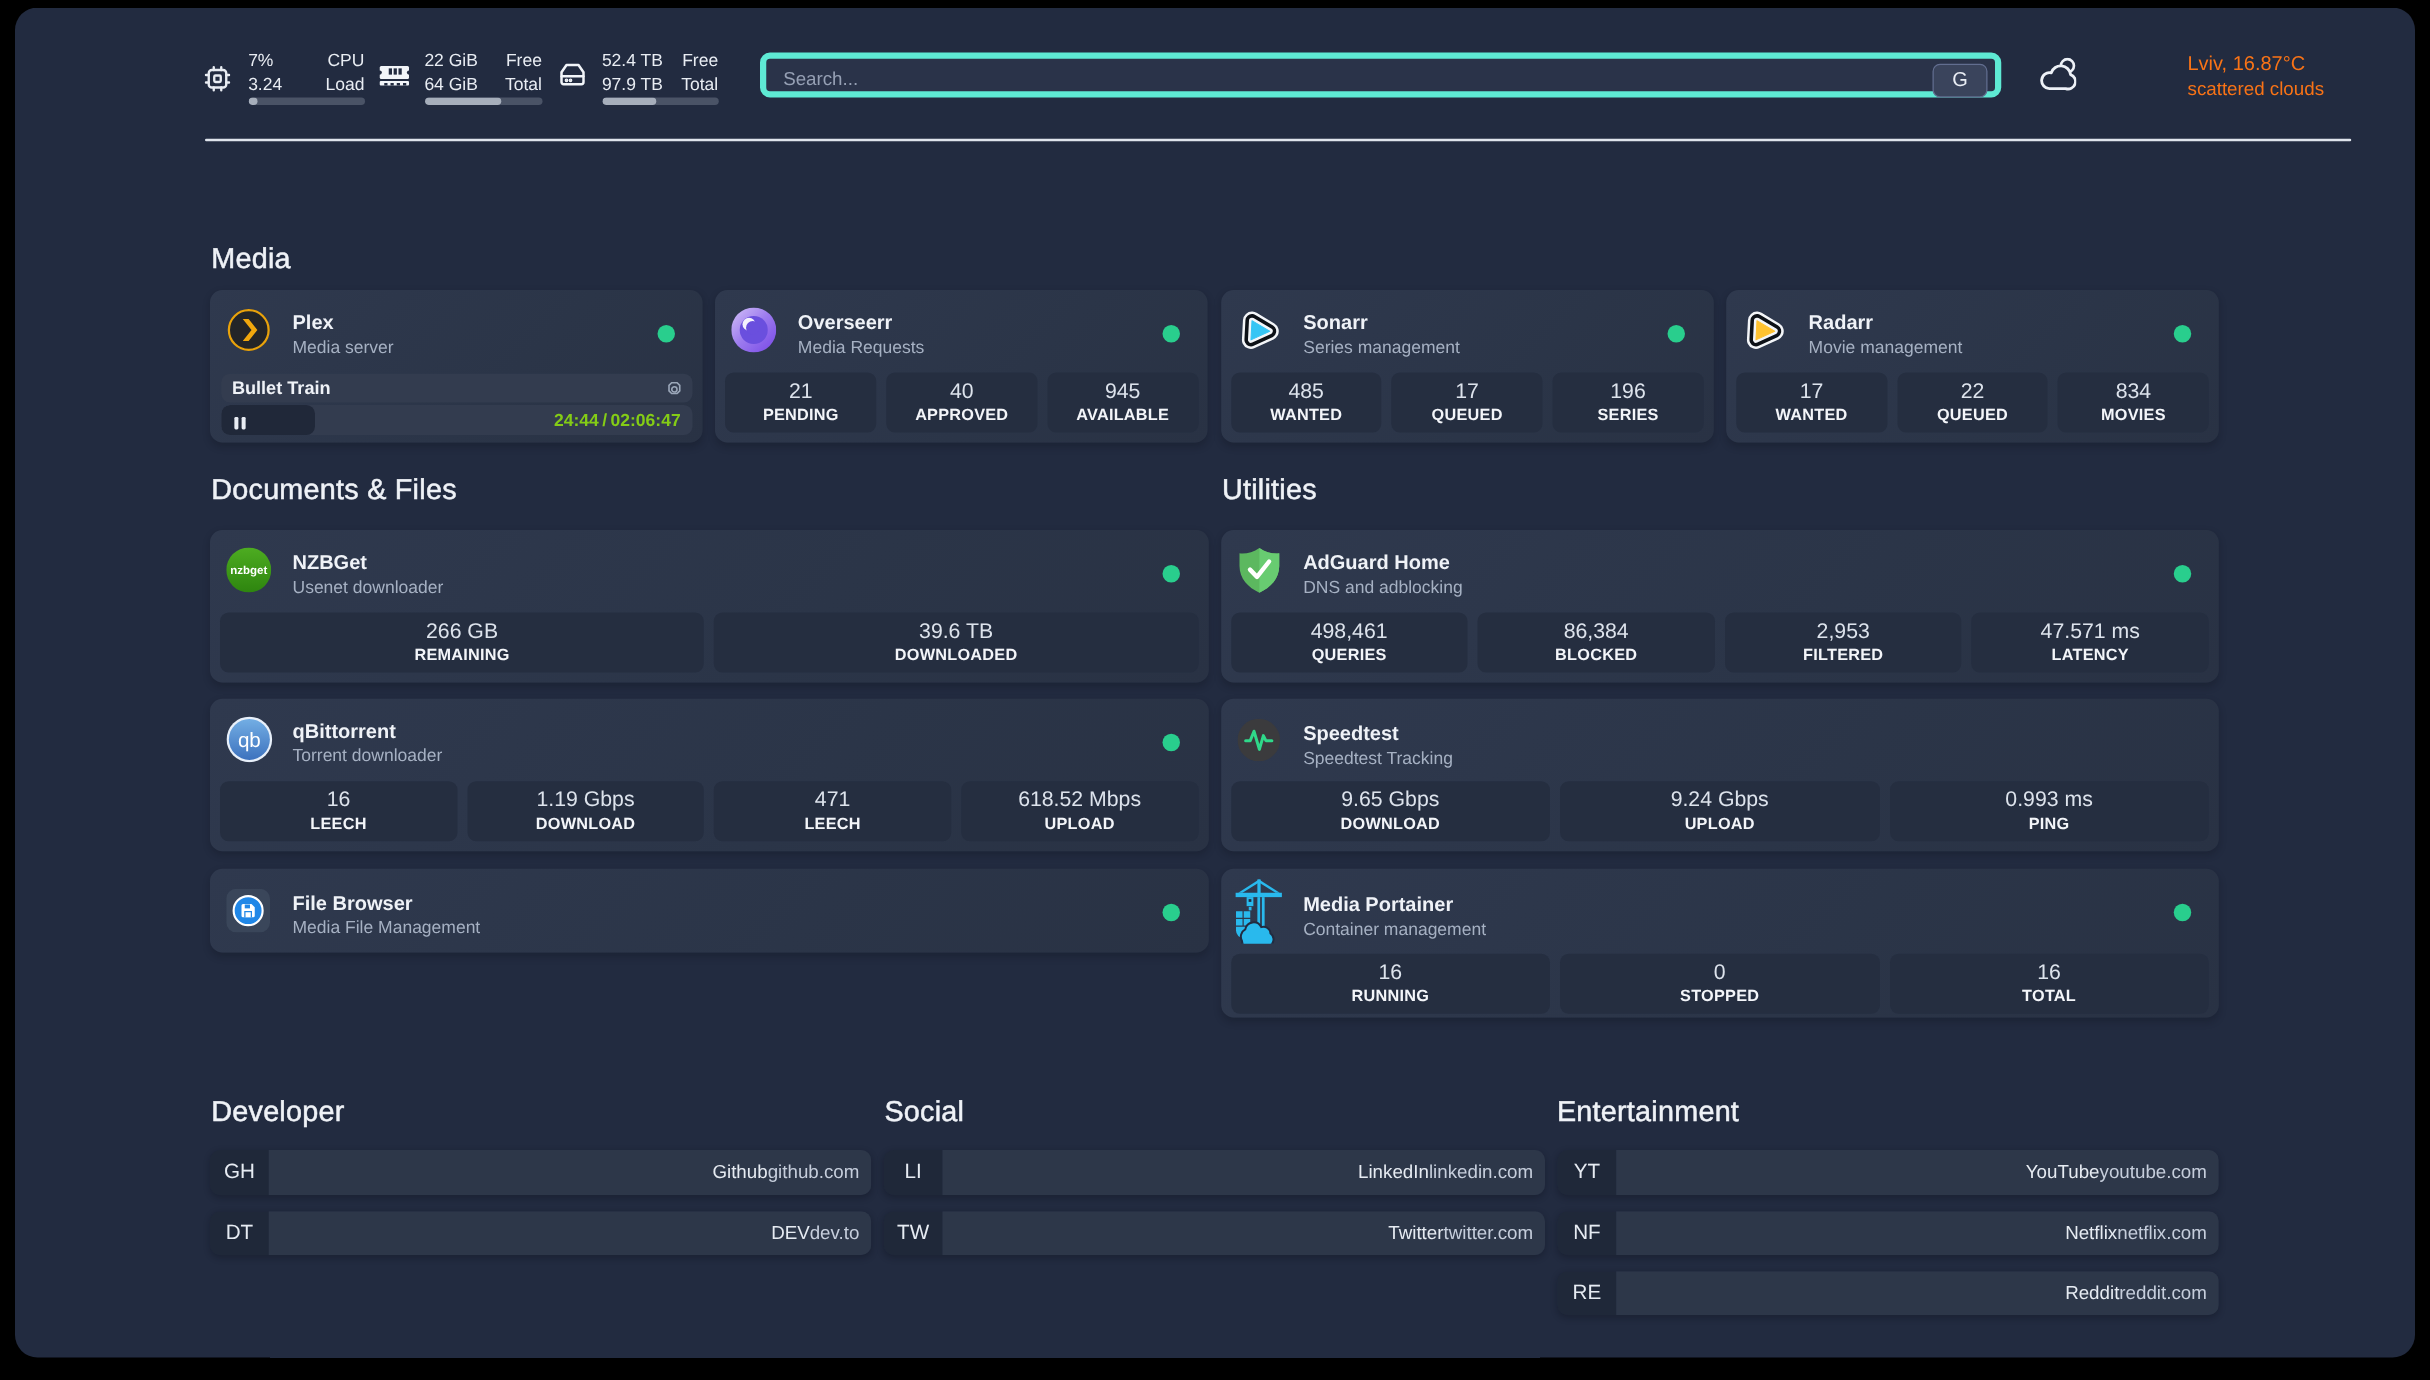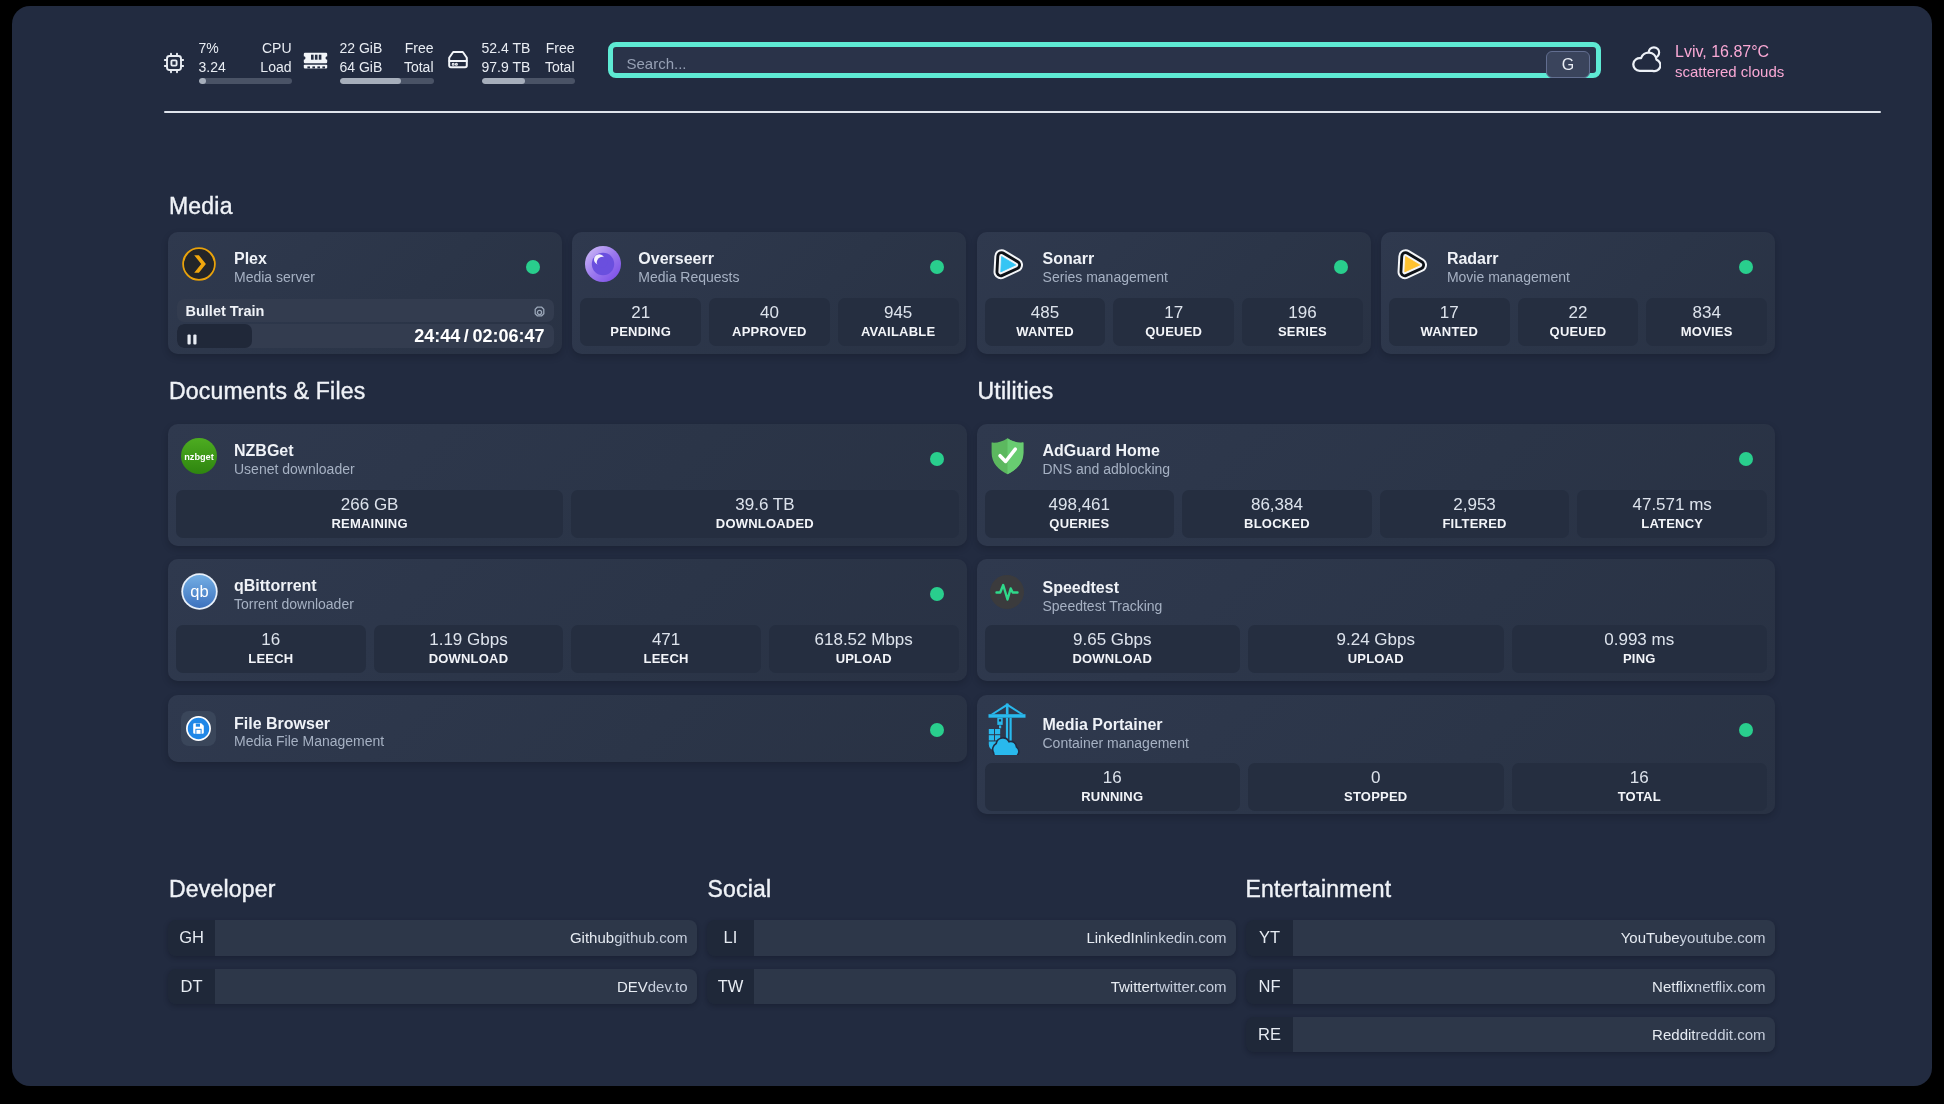"Lviv, 16.87°C" #wtext { color: #f9a8d4 -> #f97316; left: 1663px -> 1738px }
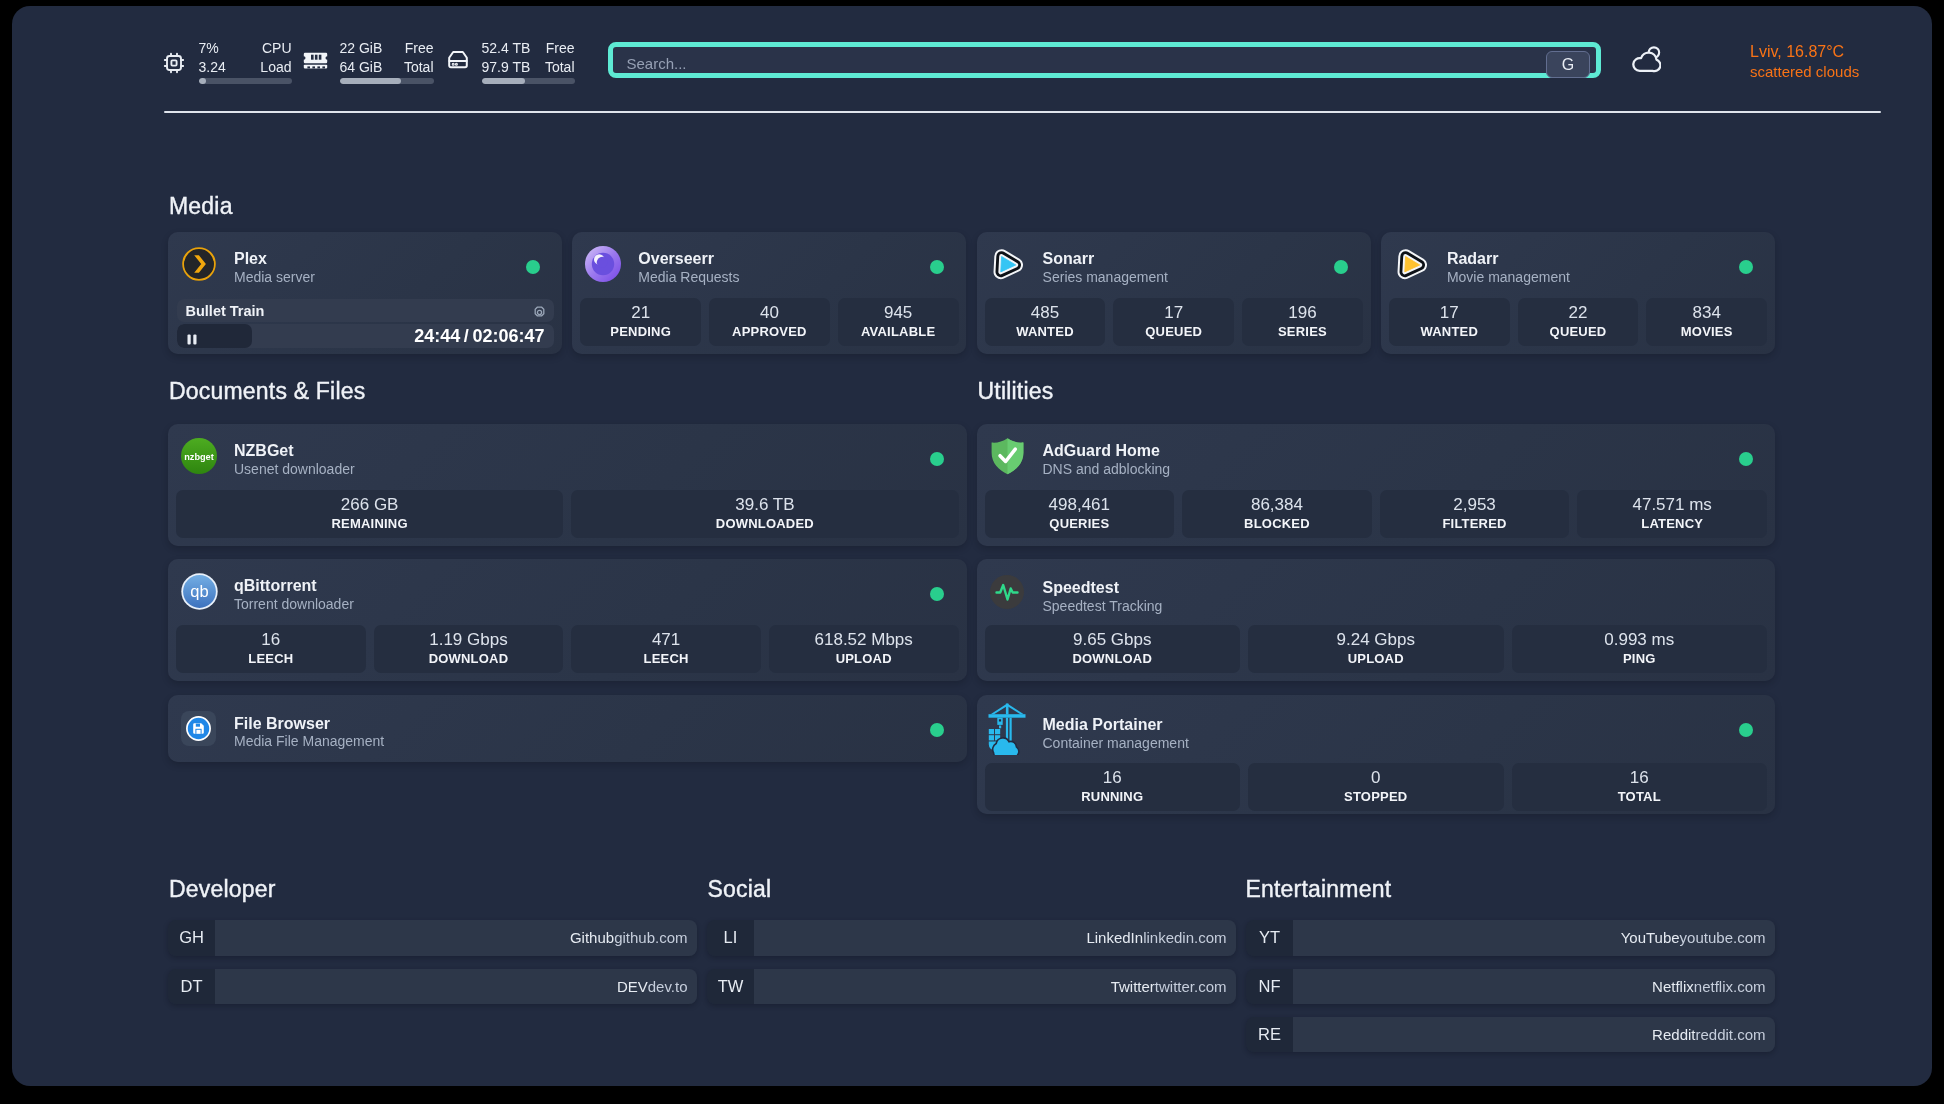"24:44 / 02:06:47" .ptime { color: #ffffff -> #84cc16; font-size: 18px -> 14px }
